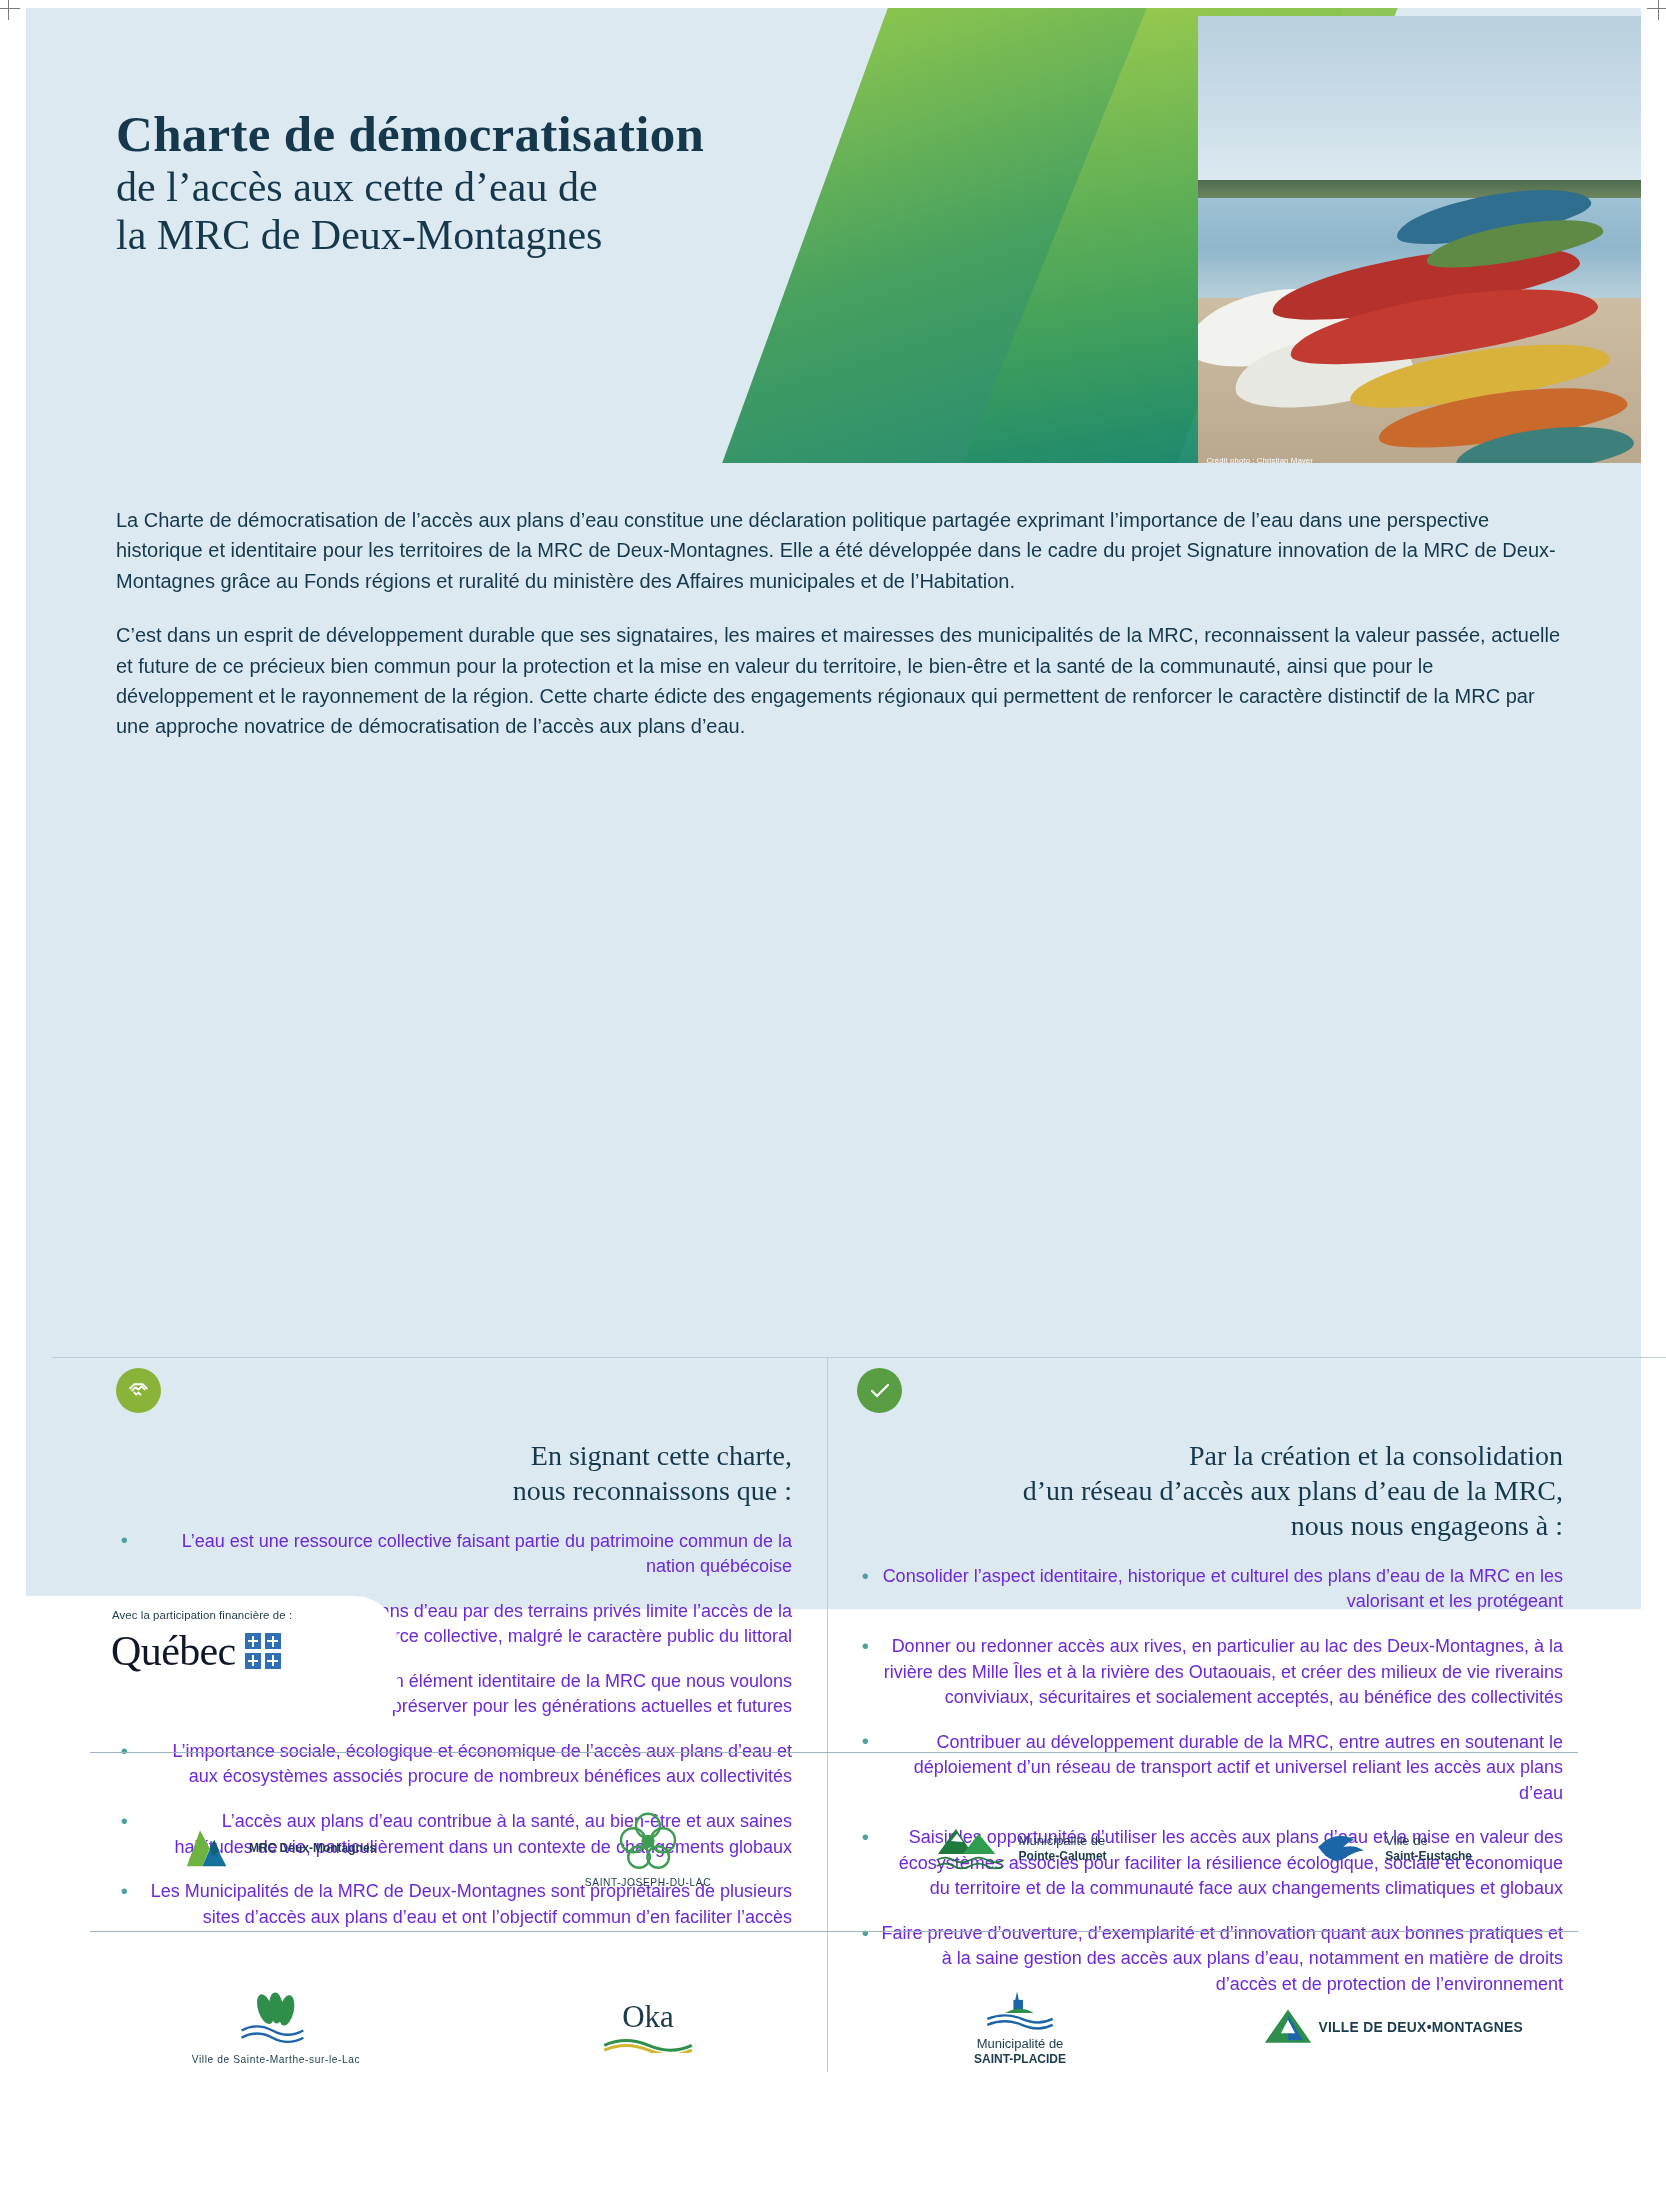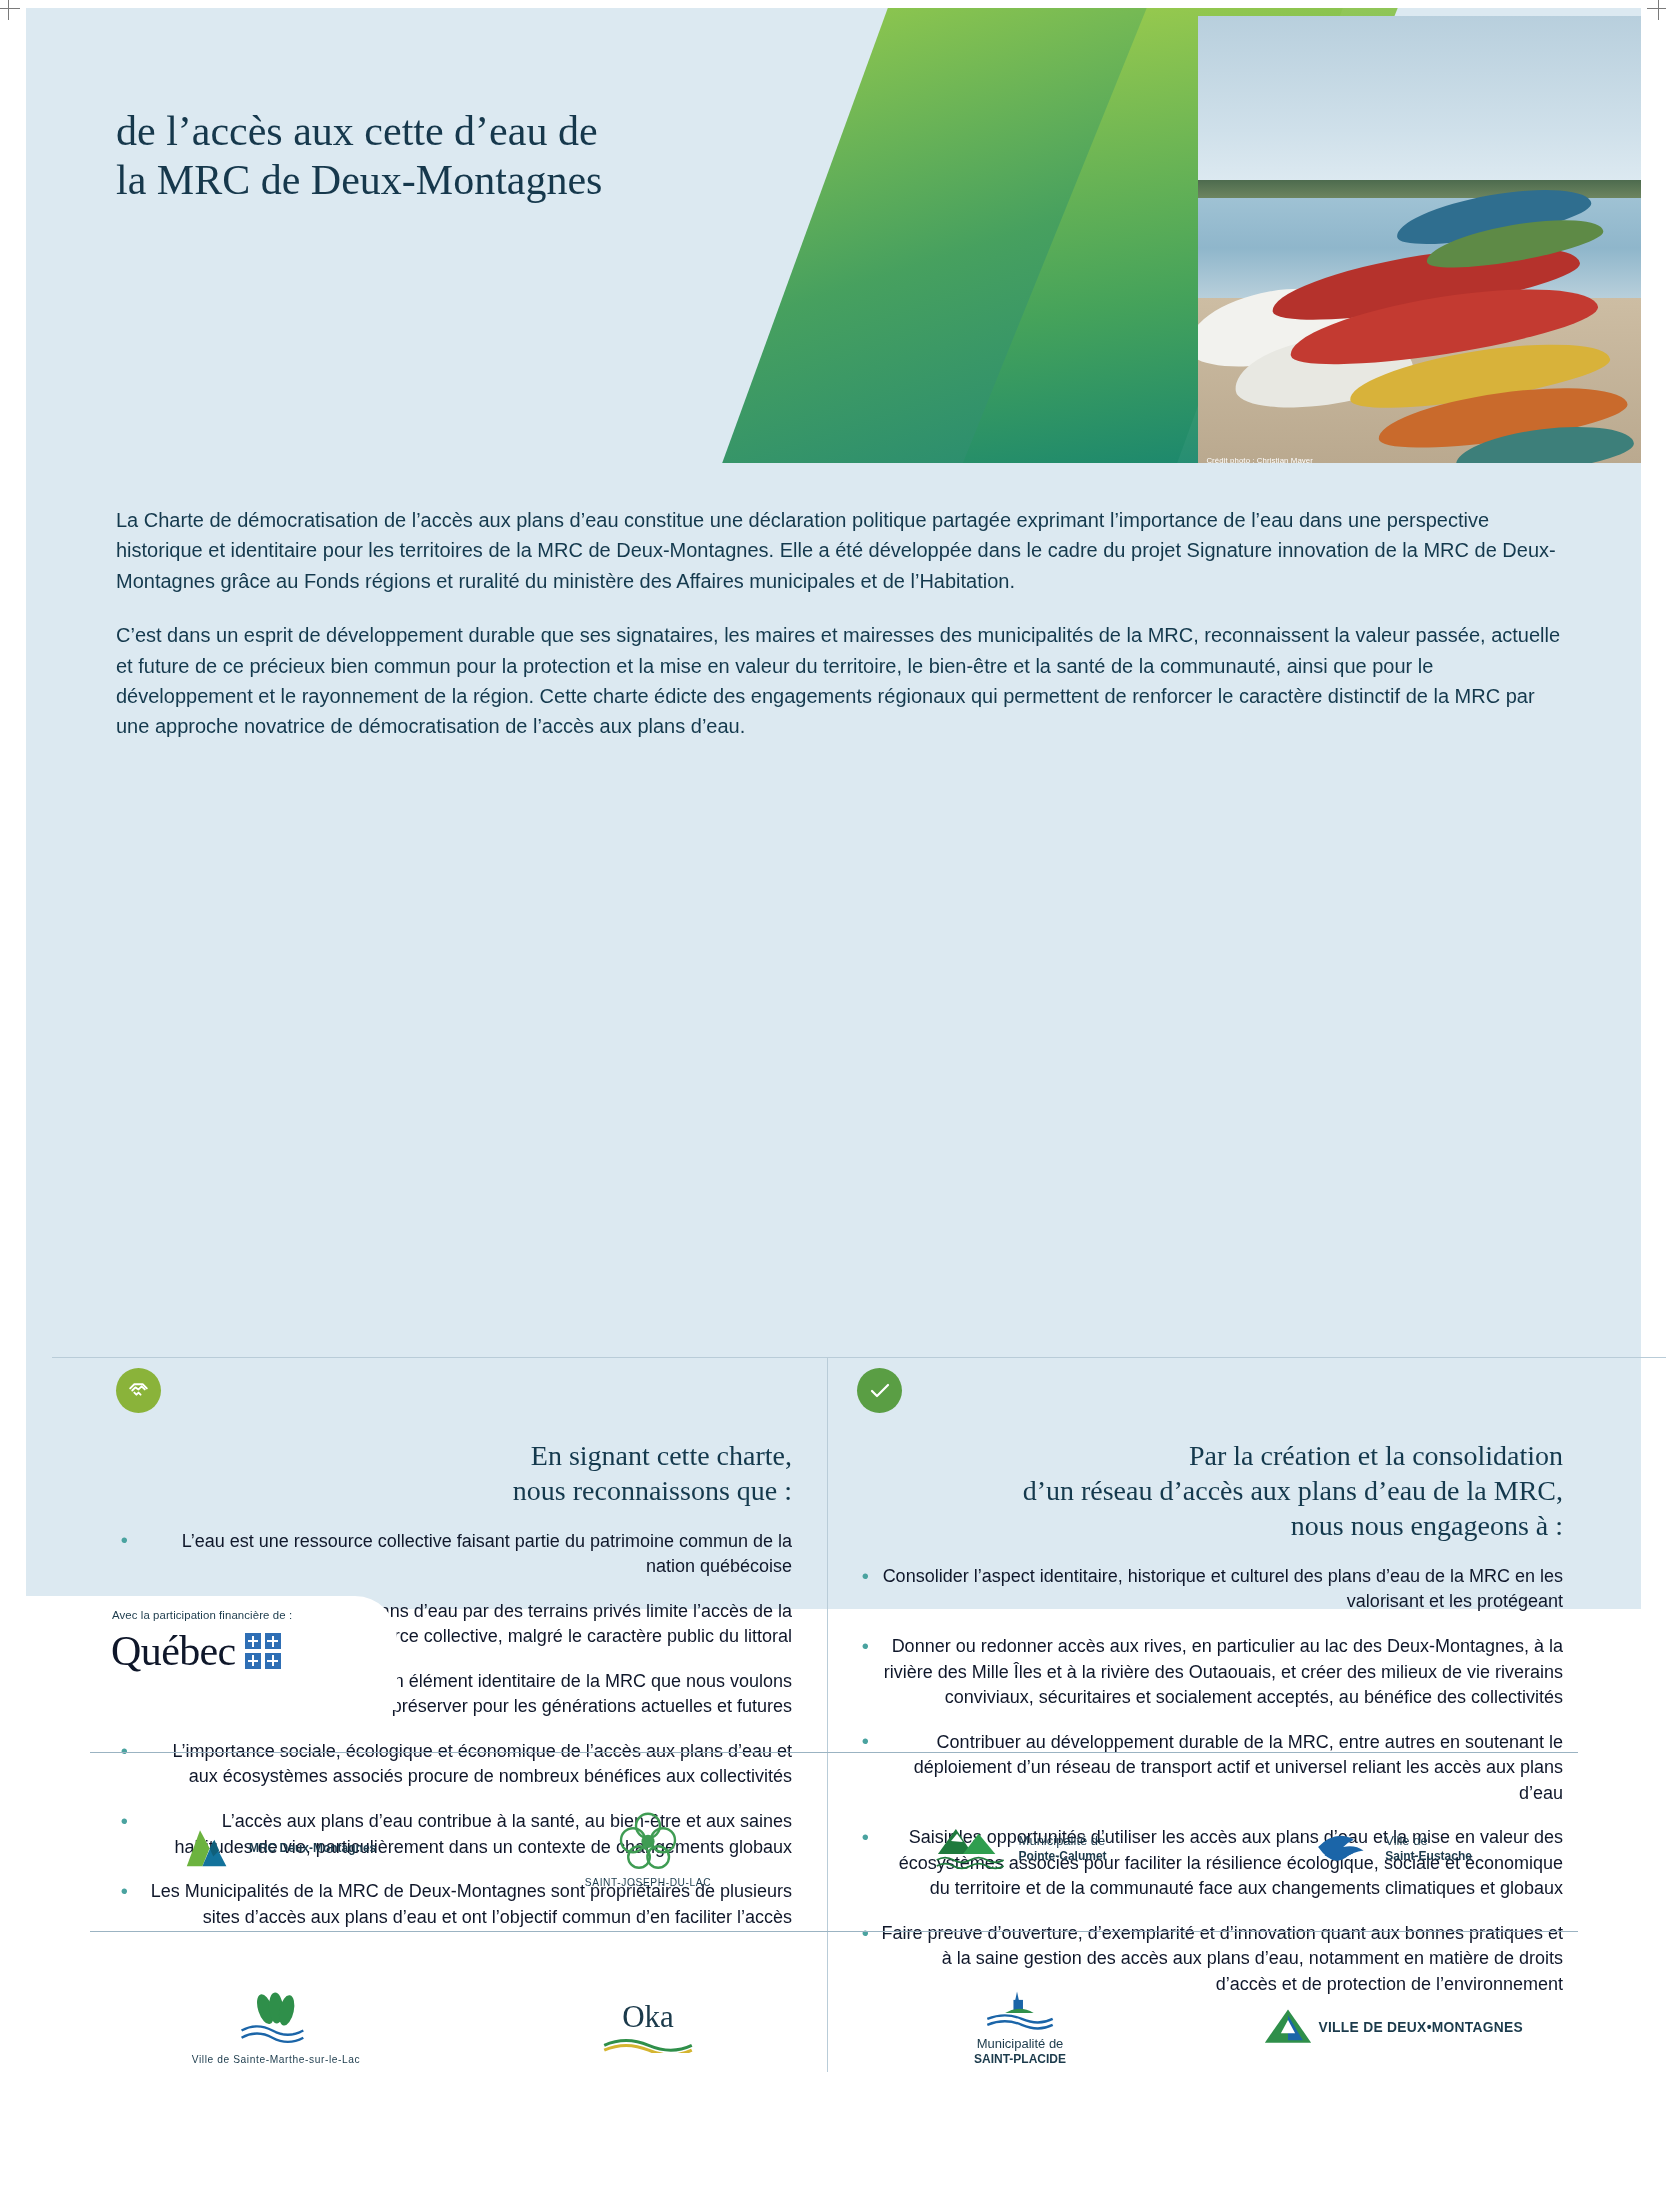"Charte de démocratisation" h1.title-main { html: none -> <h1>Charte de démocratisation</h1> }
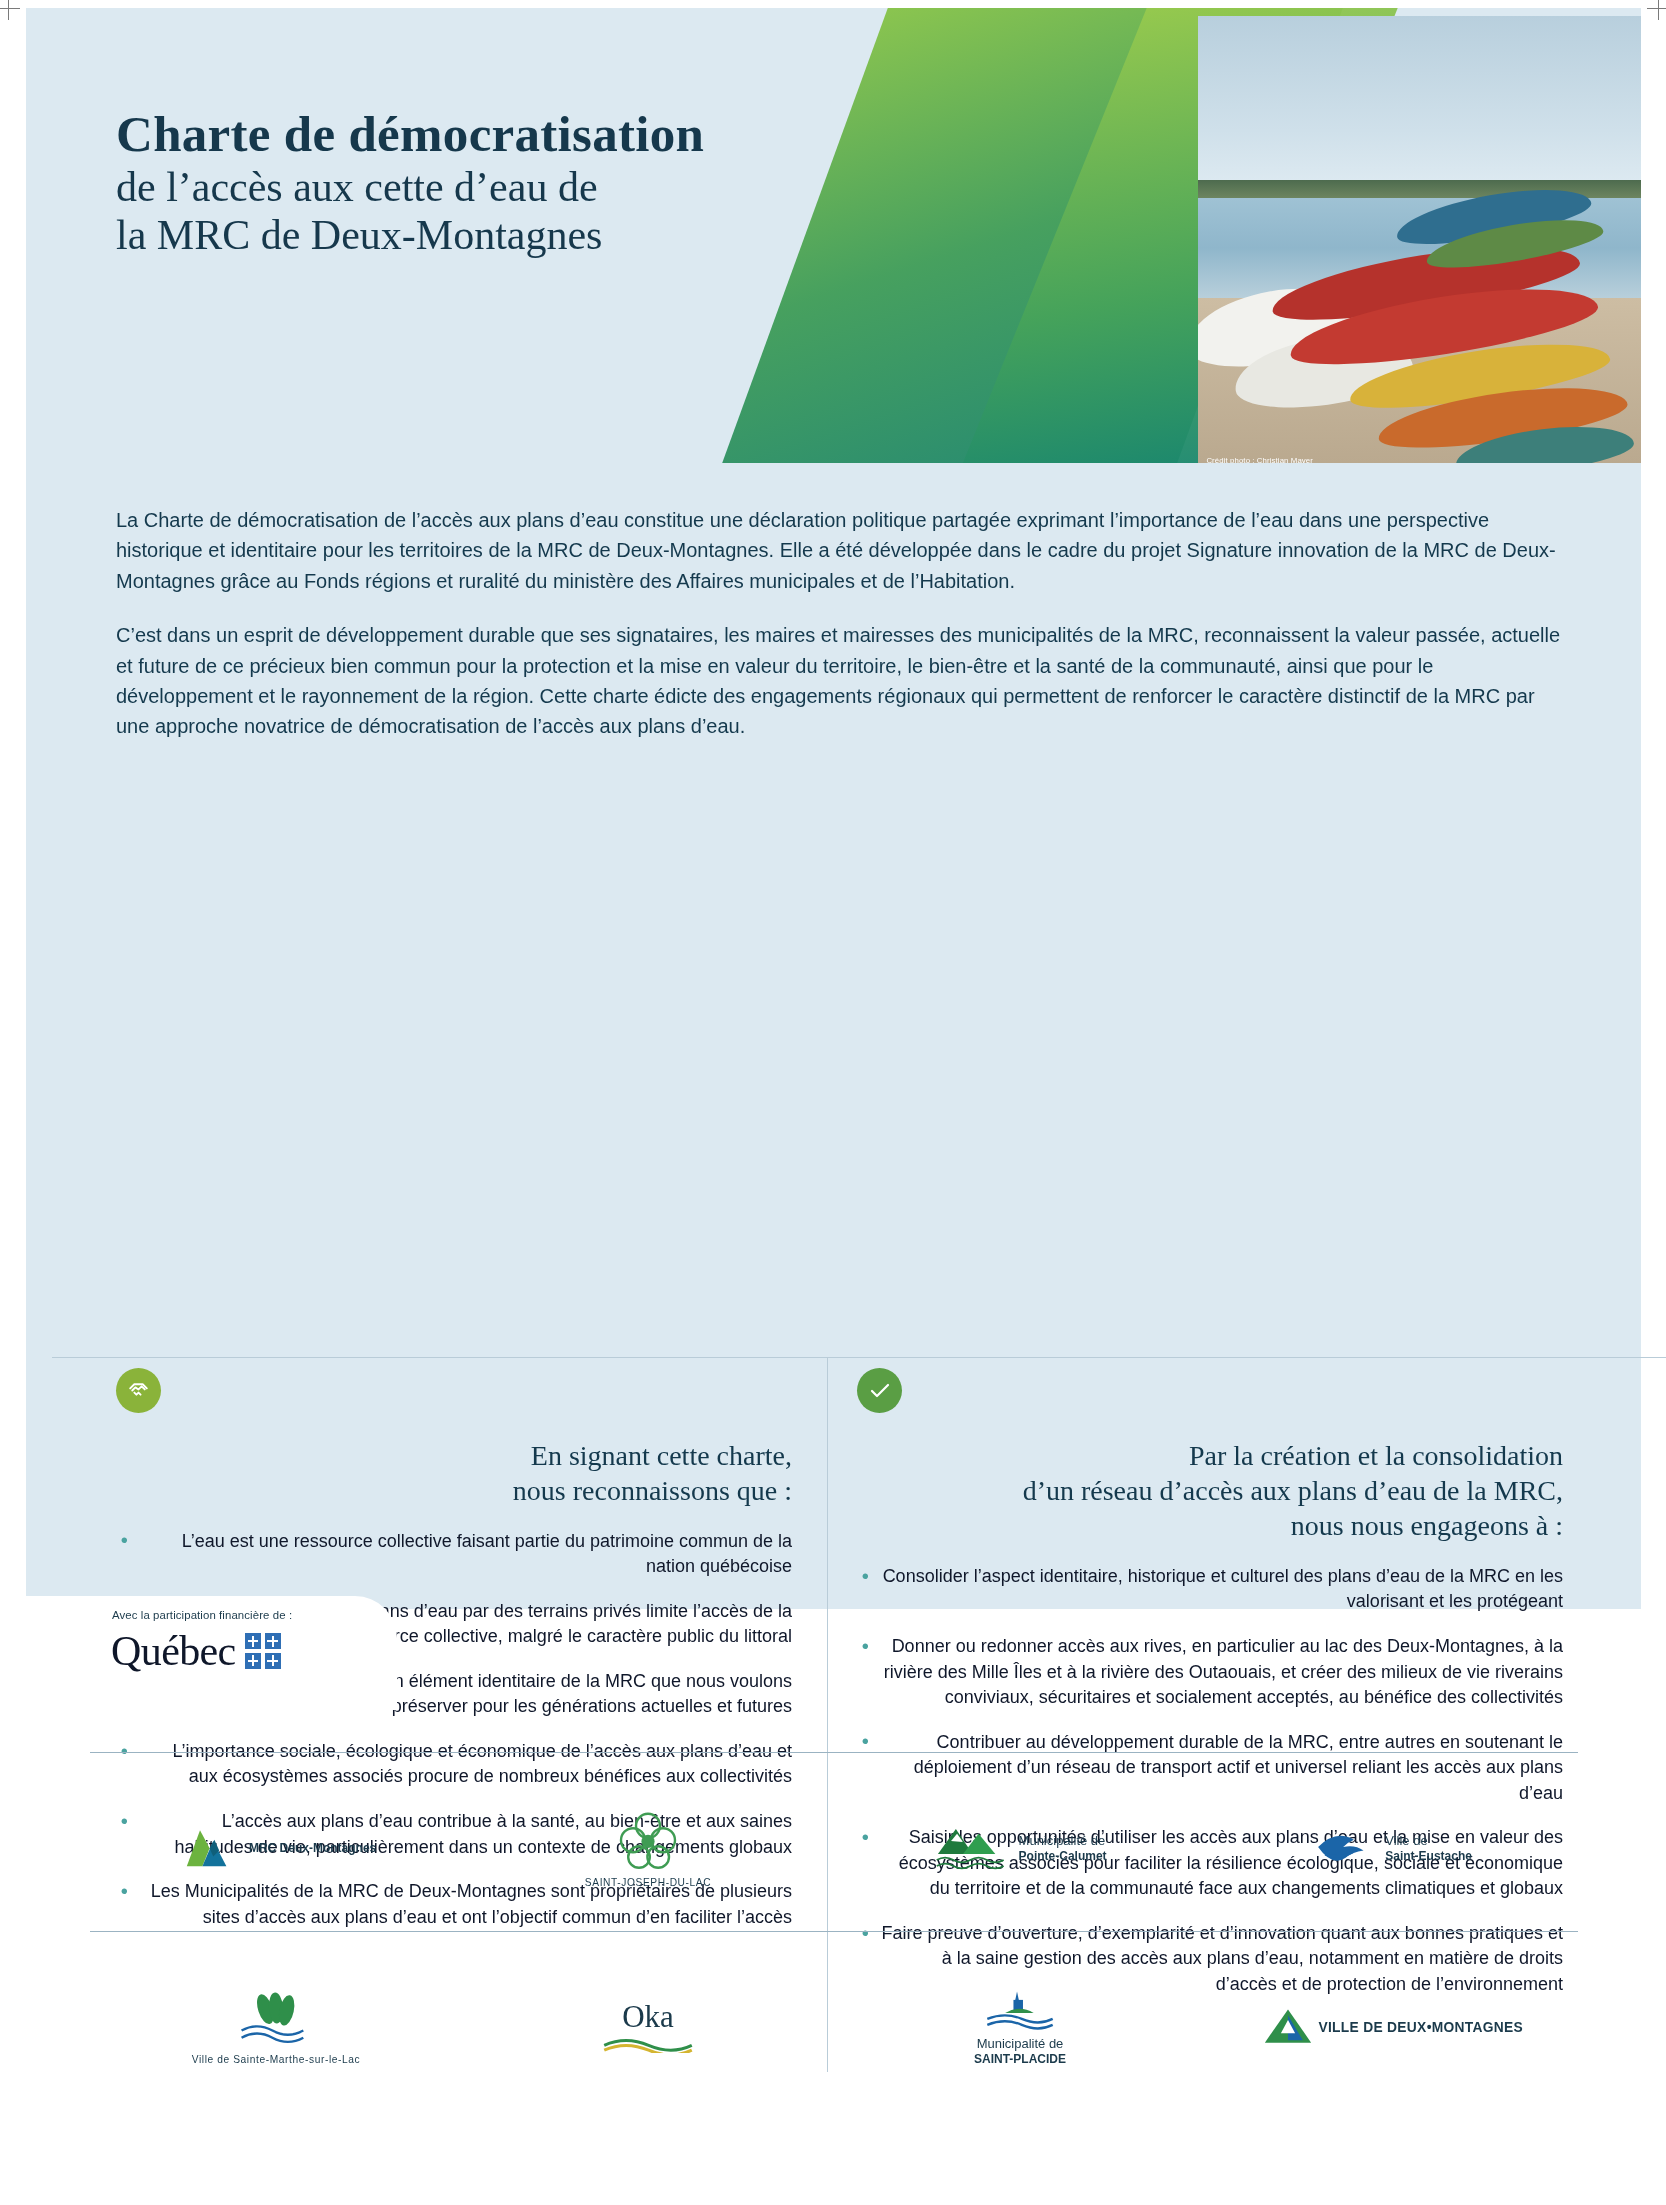"L’eau est une ressource collective" ul.bullets li { color: #0f172a -> #6d28d9 }
